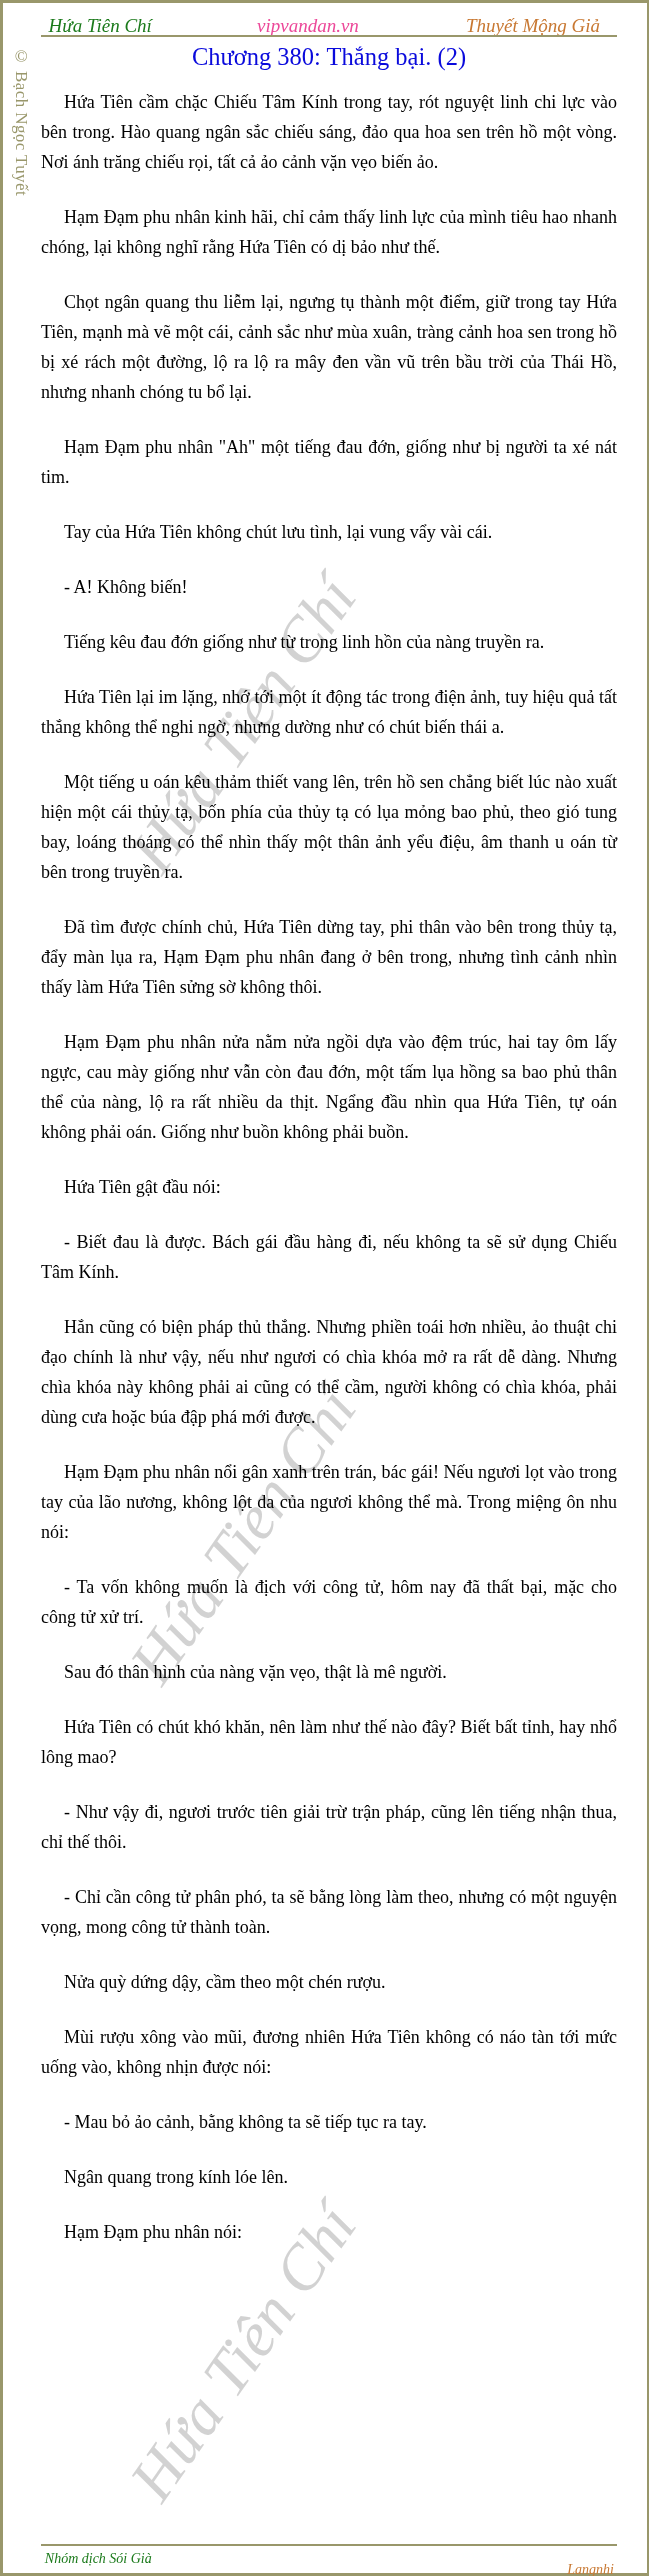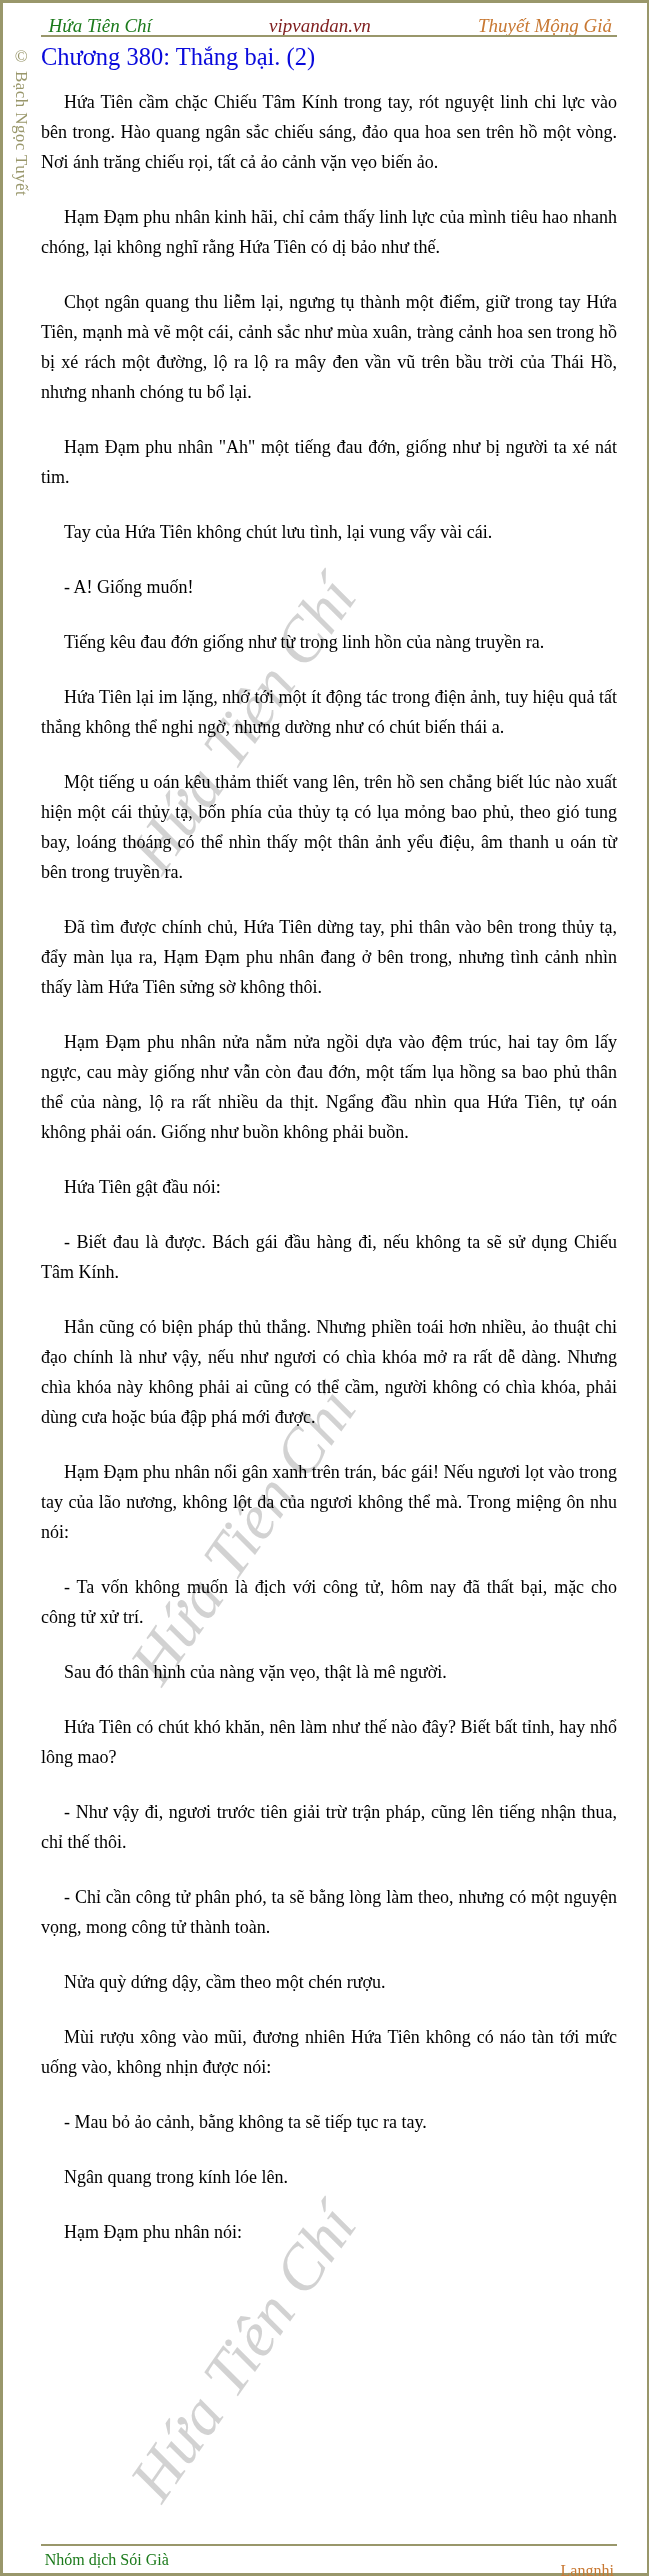"vipvandan.vn" .header .center { color: #7f1d1d -> #ec4899; left: 228px -> 216px }
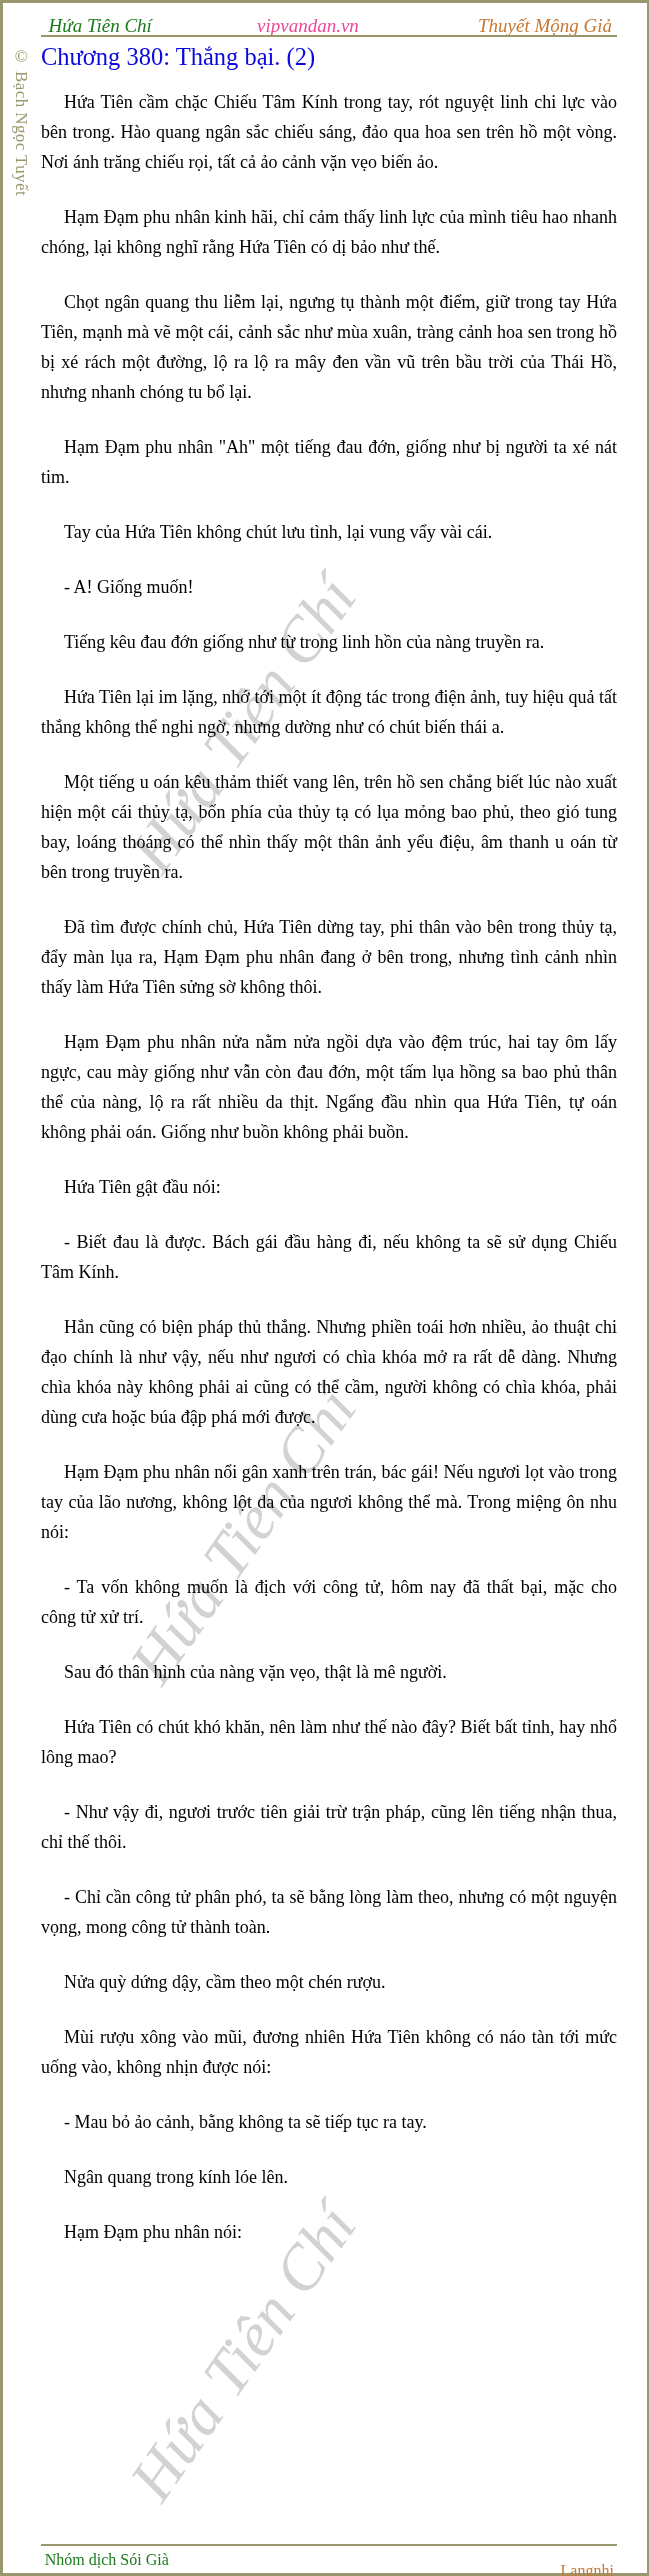"Thuyết Mộng Giả" .header .right { right: 5px -> 17px }
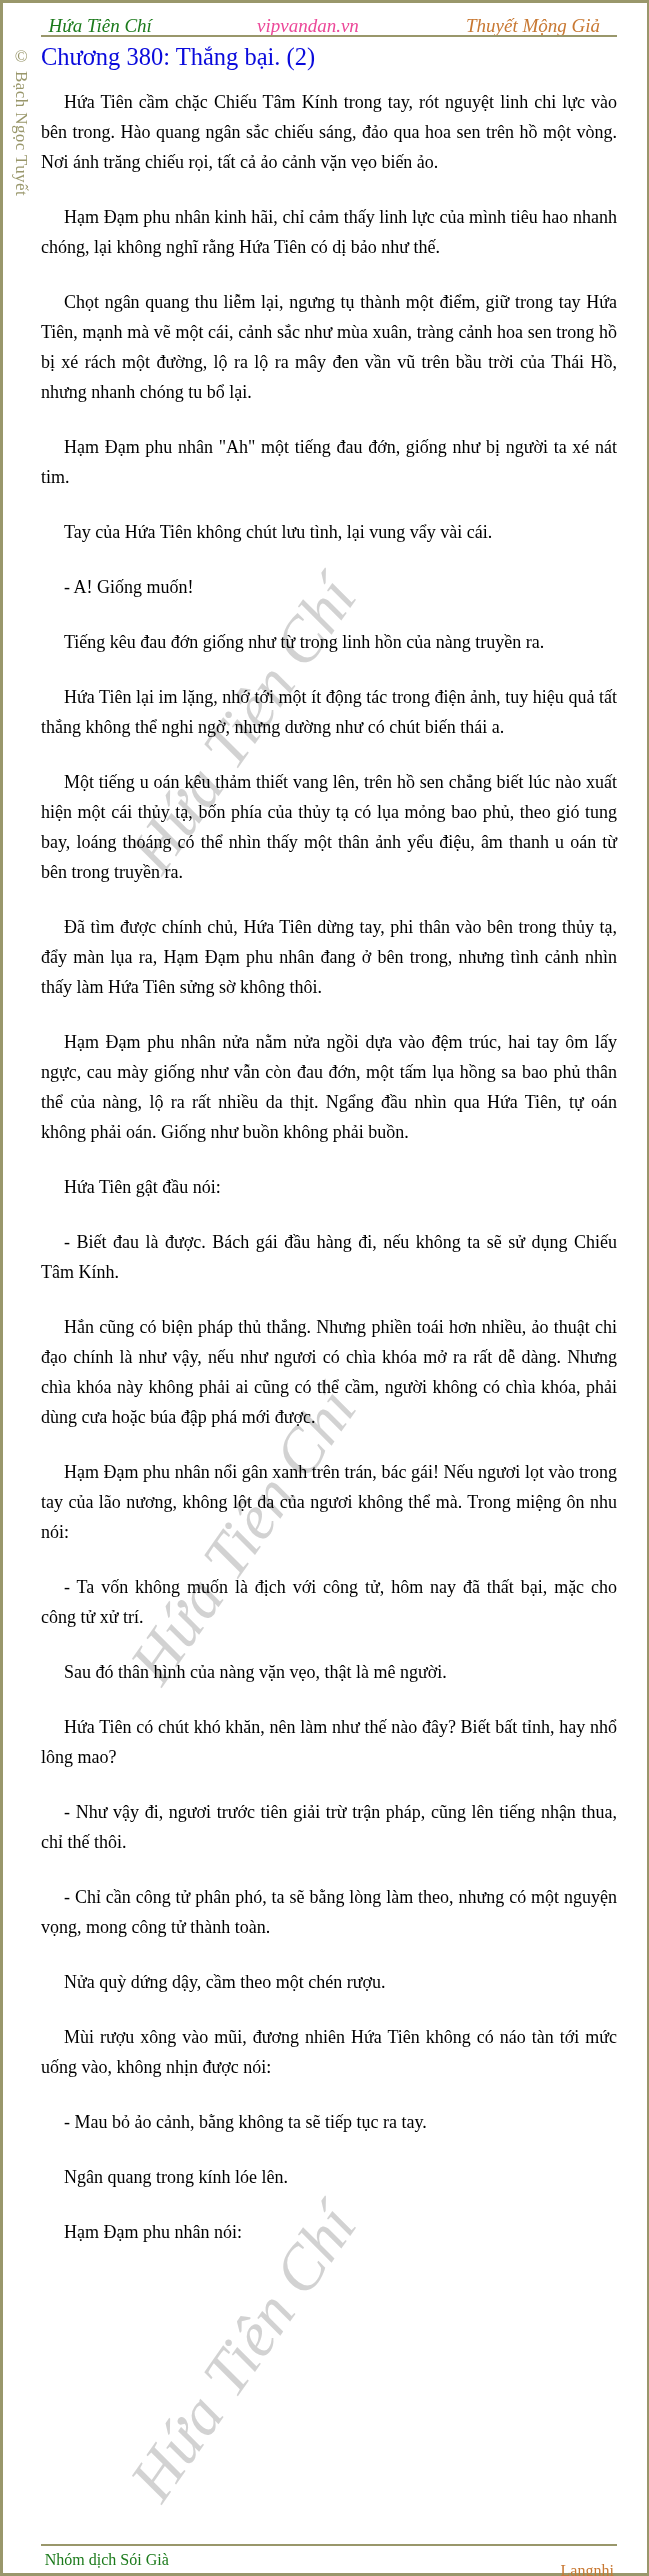"Chương 380: Thắng bại. (2)" .title { text-align: left -> center }
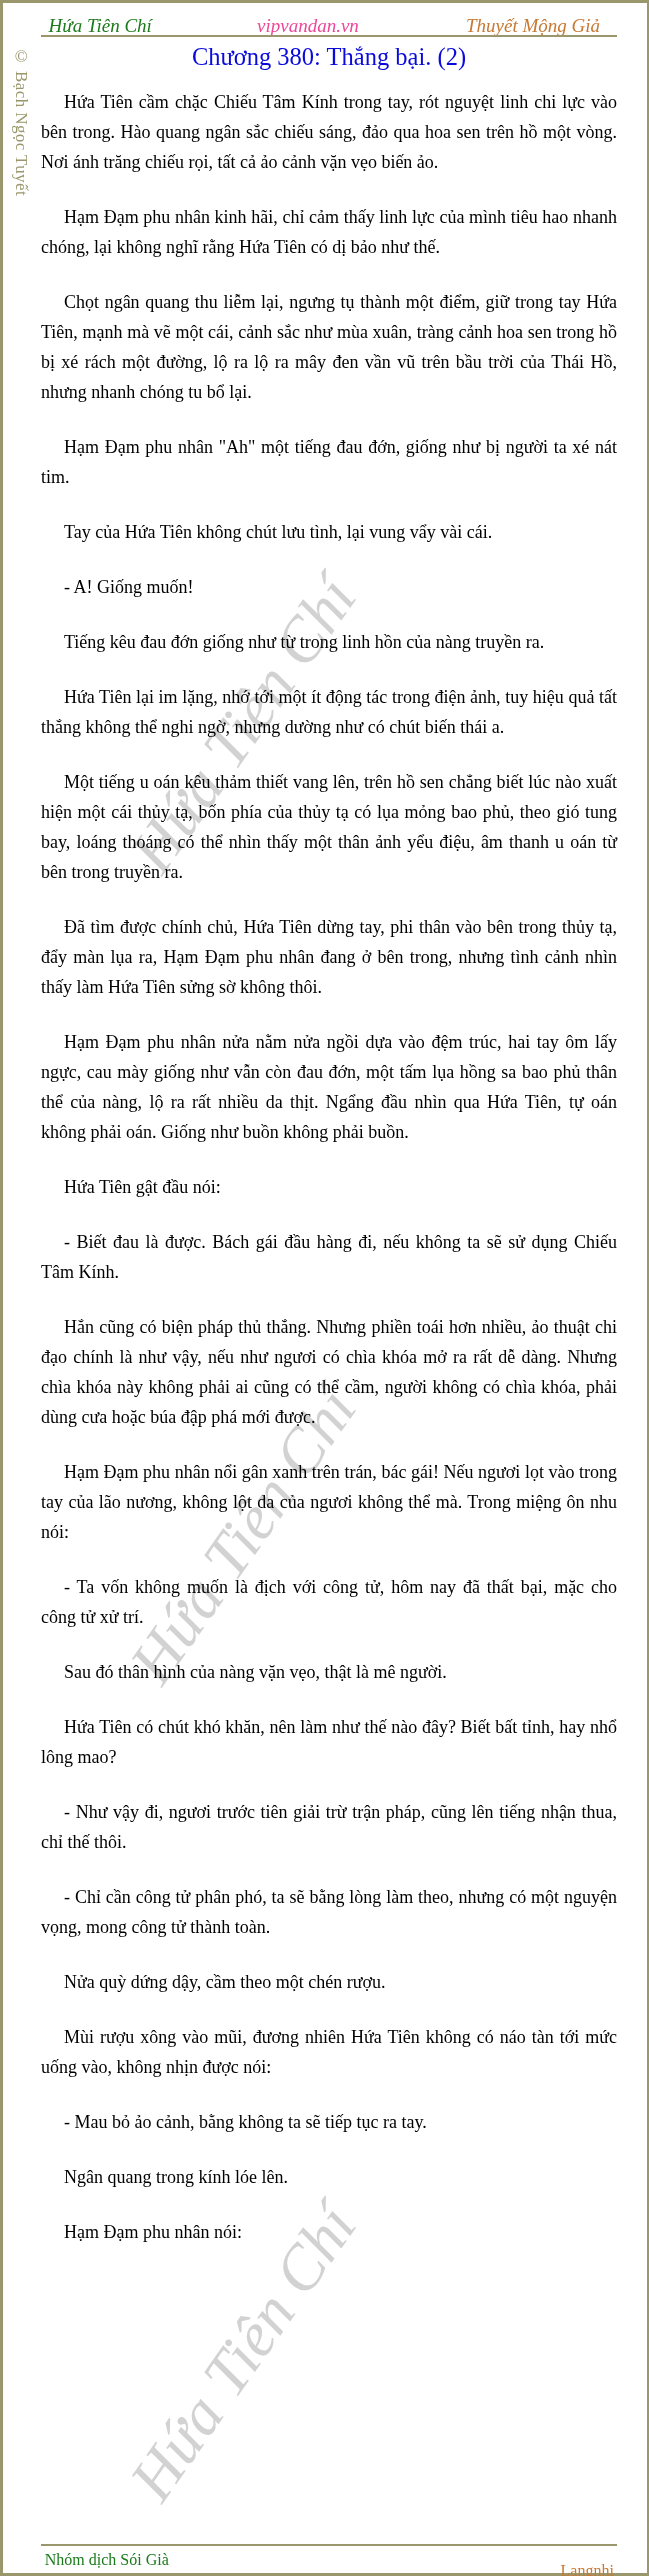"- A! Giống muốn!" p { text: Giống muốn -> Không biến }
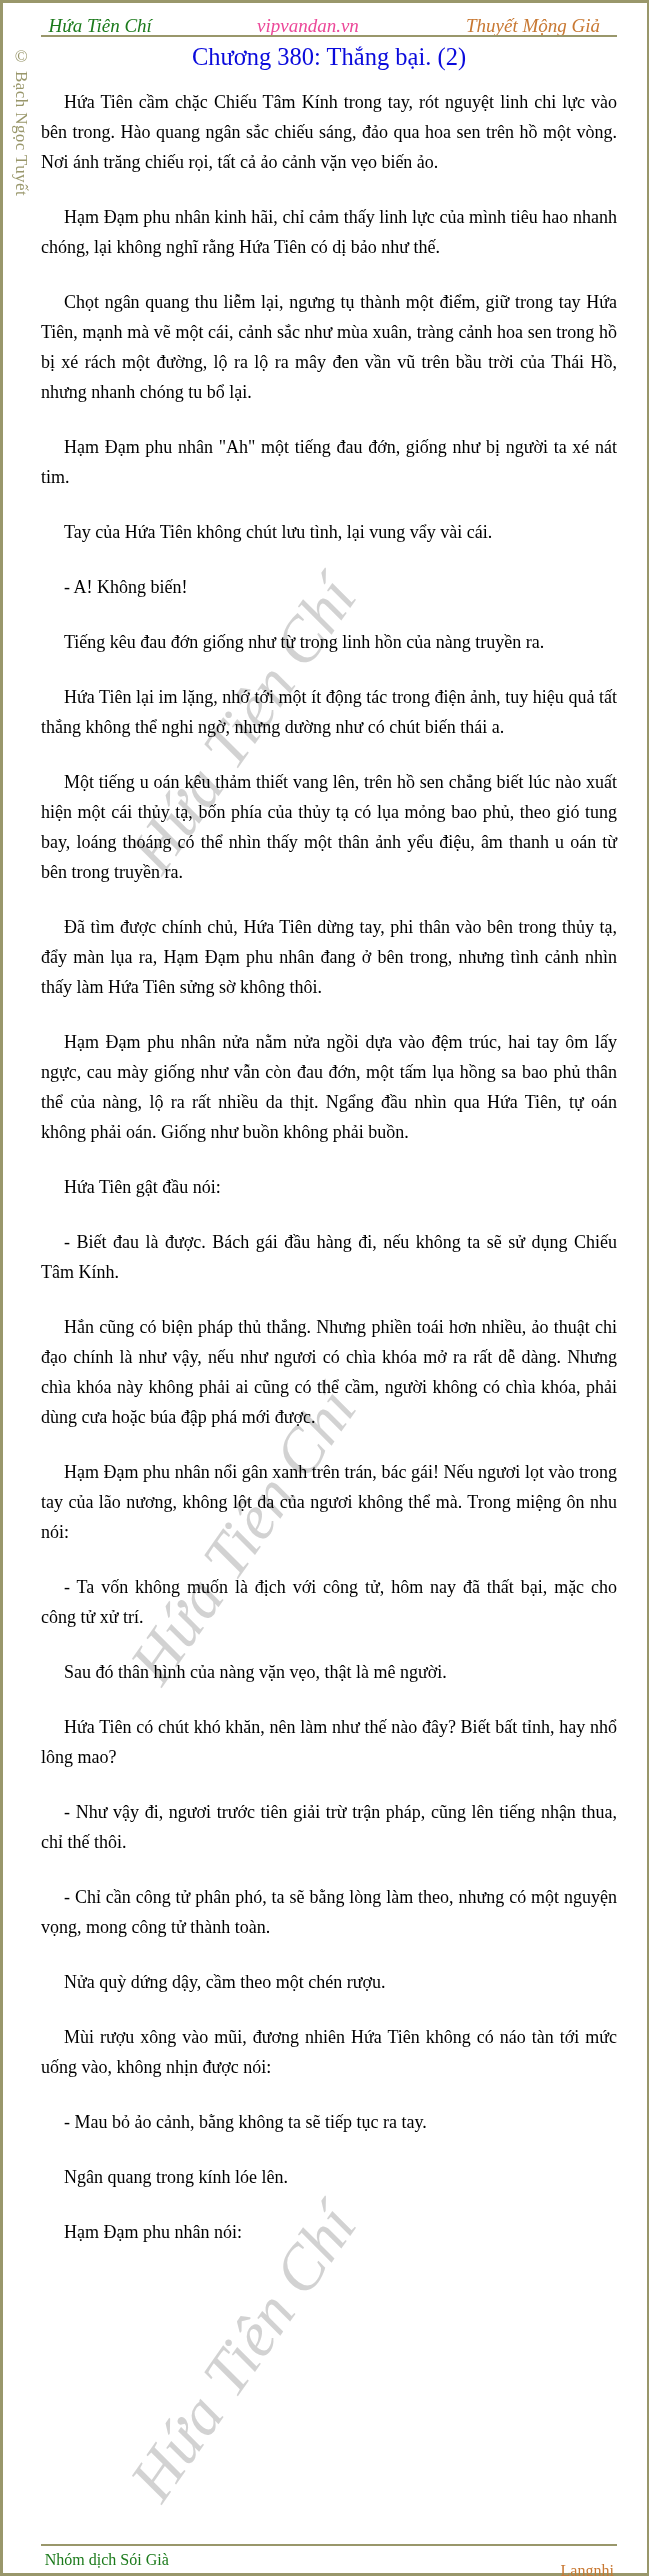"Nhóm dịch Sói Già" .footer { font-size: 16px -> 14px; font-style: none -> italic }
